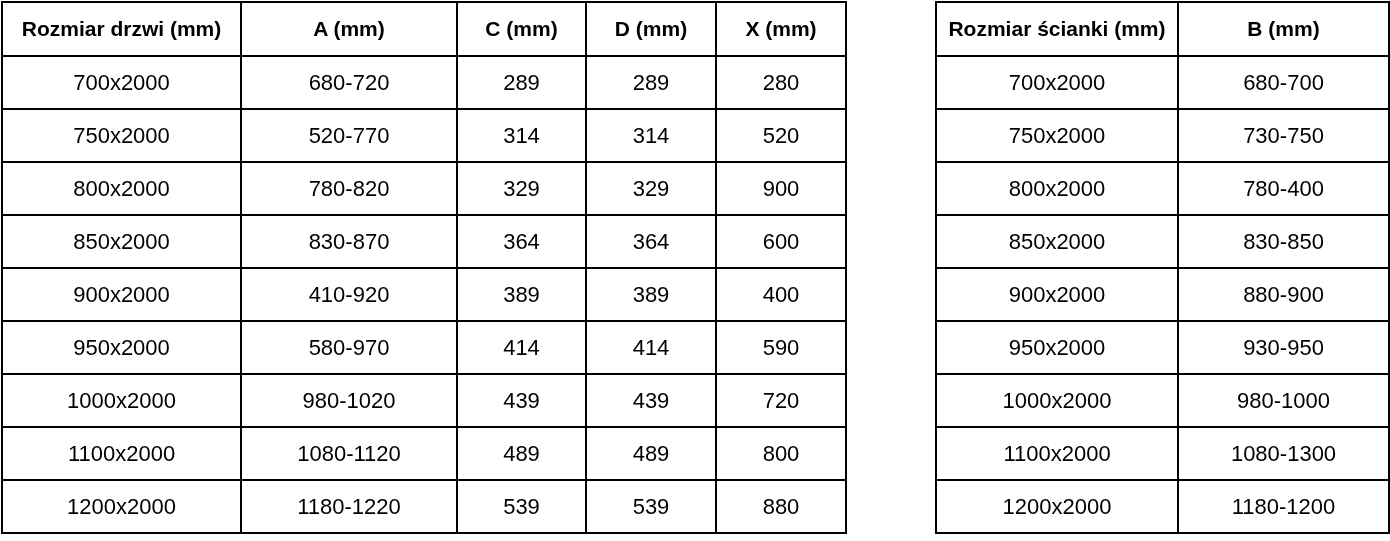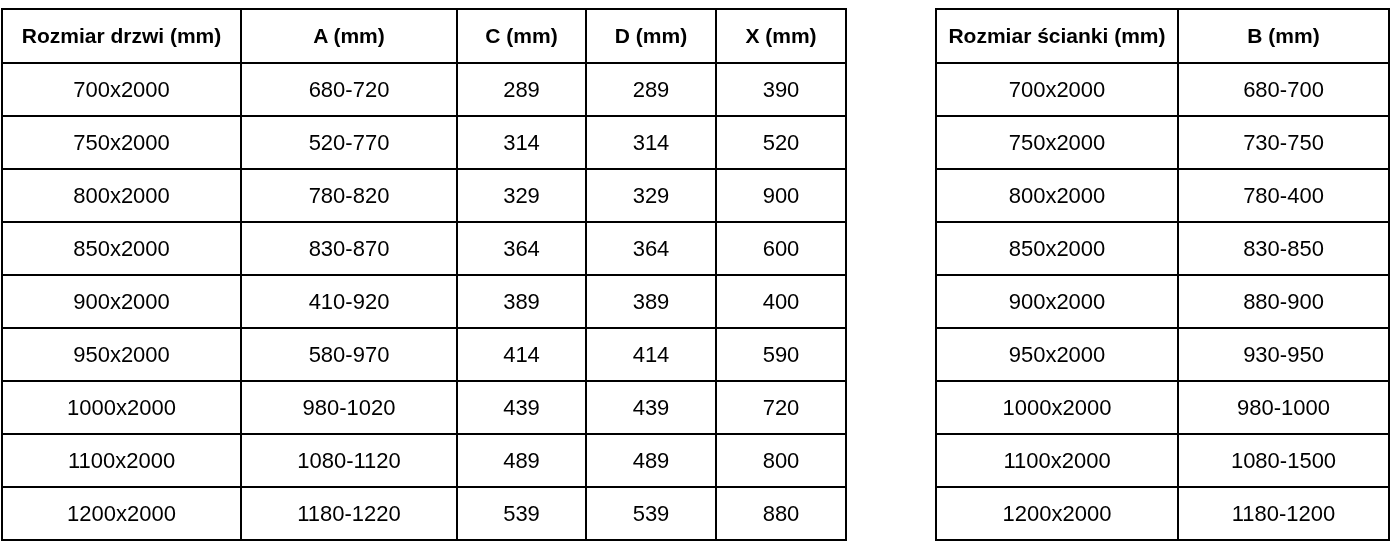"Rozmiar drzwi (mm)" table.spec-table { top: 8px -> 1px }
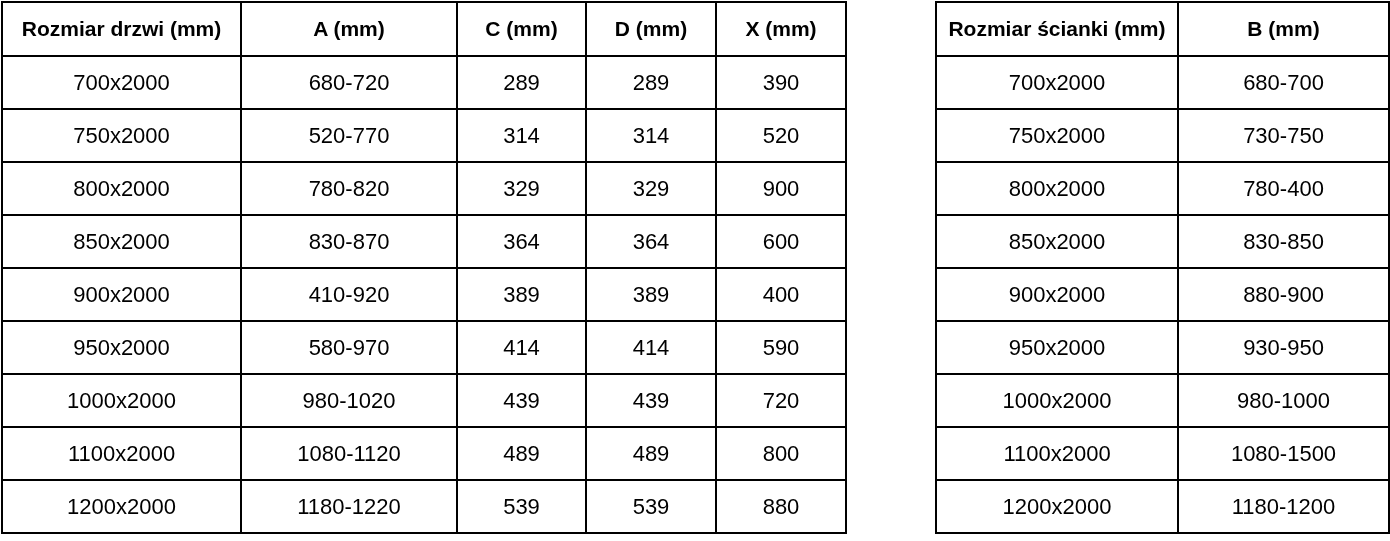"390" td { text: 390 -> 280 }
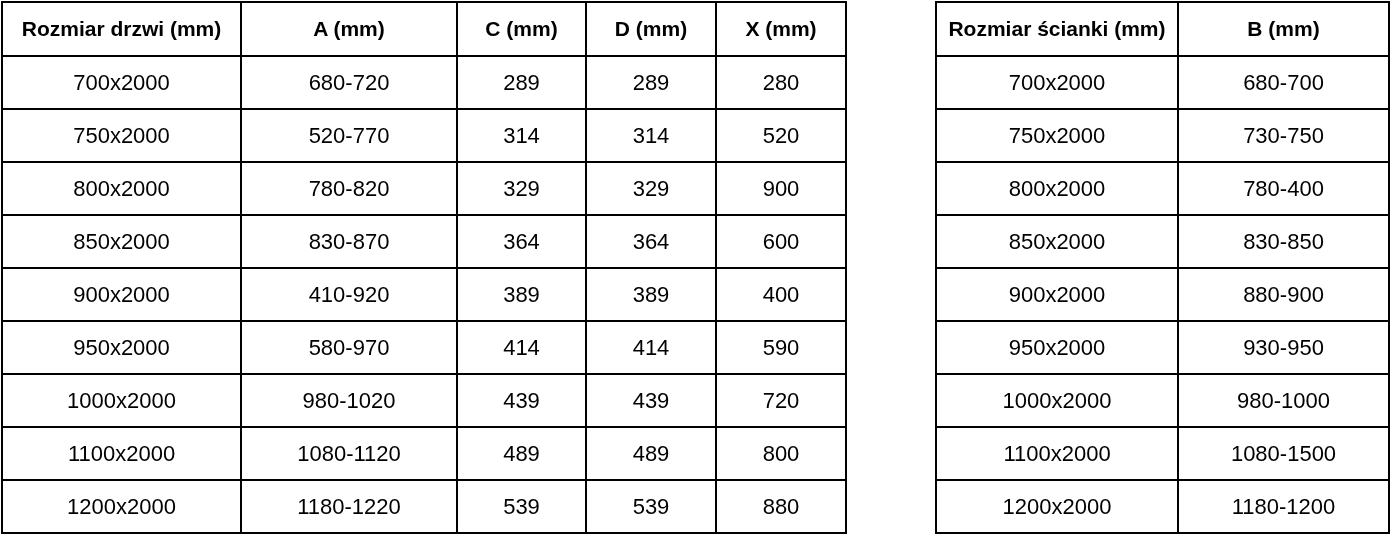"1080-1500" td { text: 1080-1500 -> 1080-1300 }
